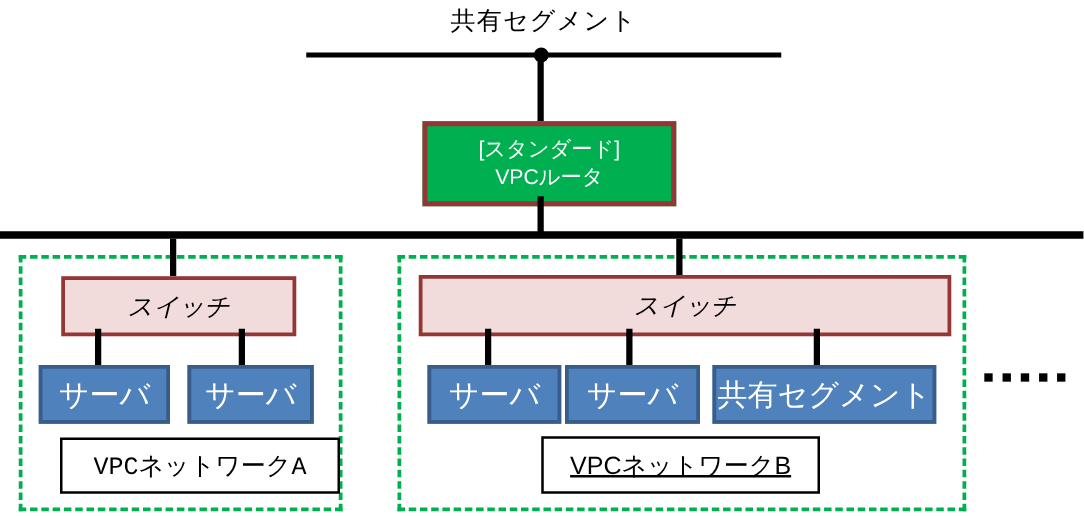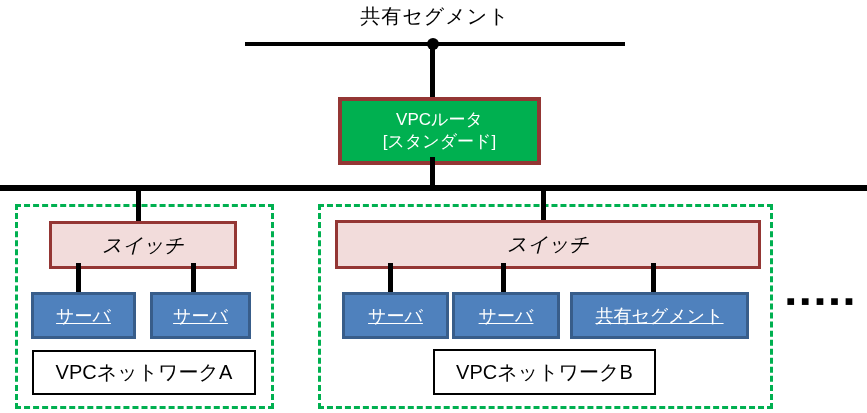"VPCルータ" div { order: before "[スタンダード]" -> after "[スタンダード]" }
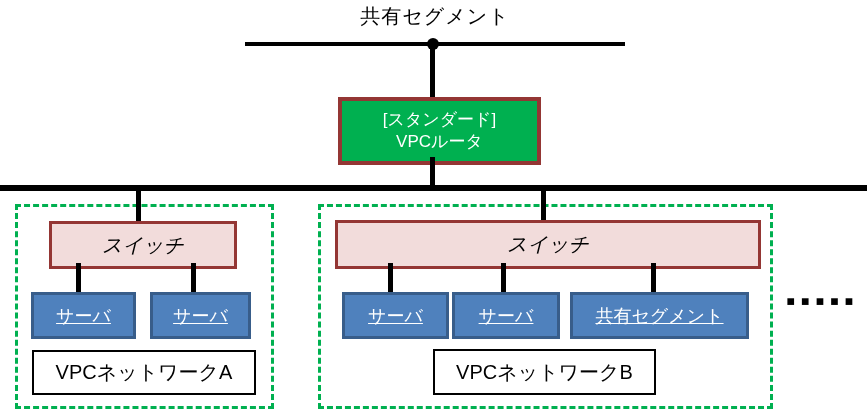"サーバ" .node { font-size: 18px -> 24px; text-decoration: underline -> none }
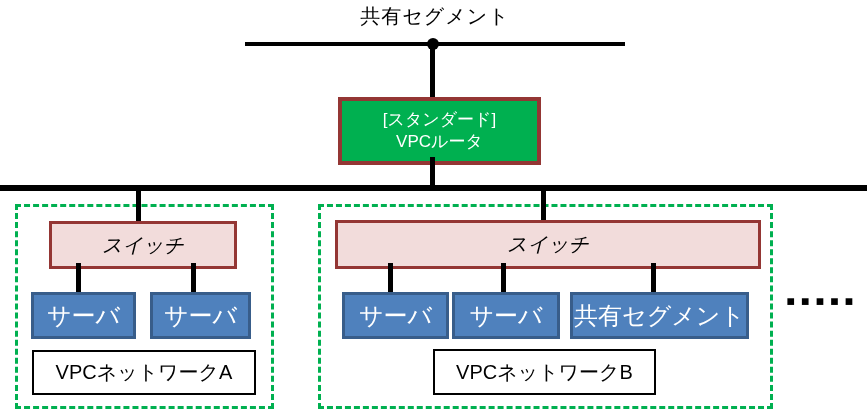"VPCネットワークA" div.netlabel { font-family: none -> Liberation Mono, monospace; left: 32px -> 48px }
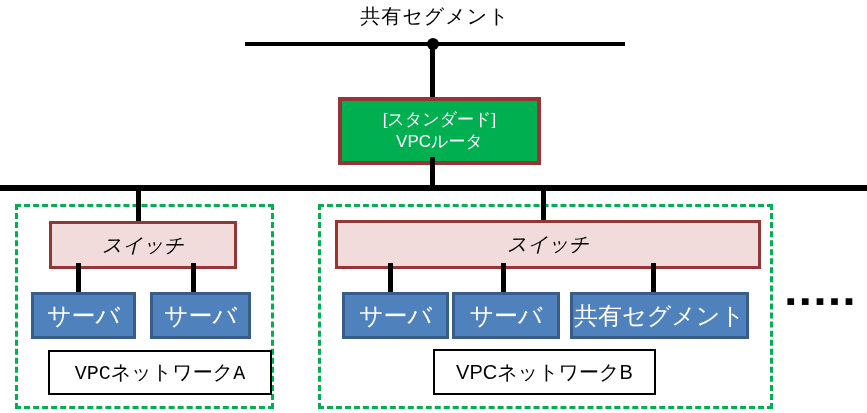"VPCネットワークB" div.netlabel { text-decoration: none -> underline }
